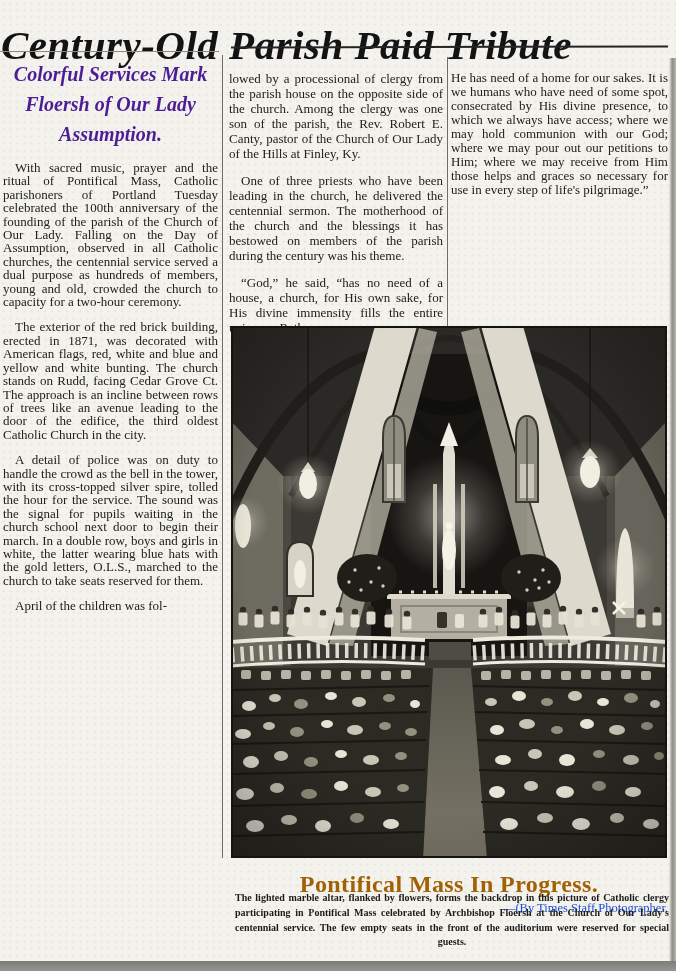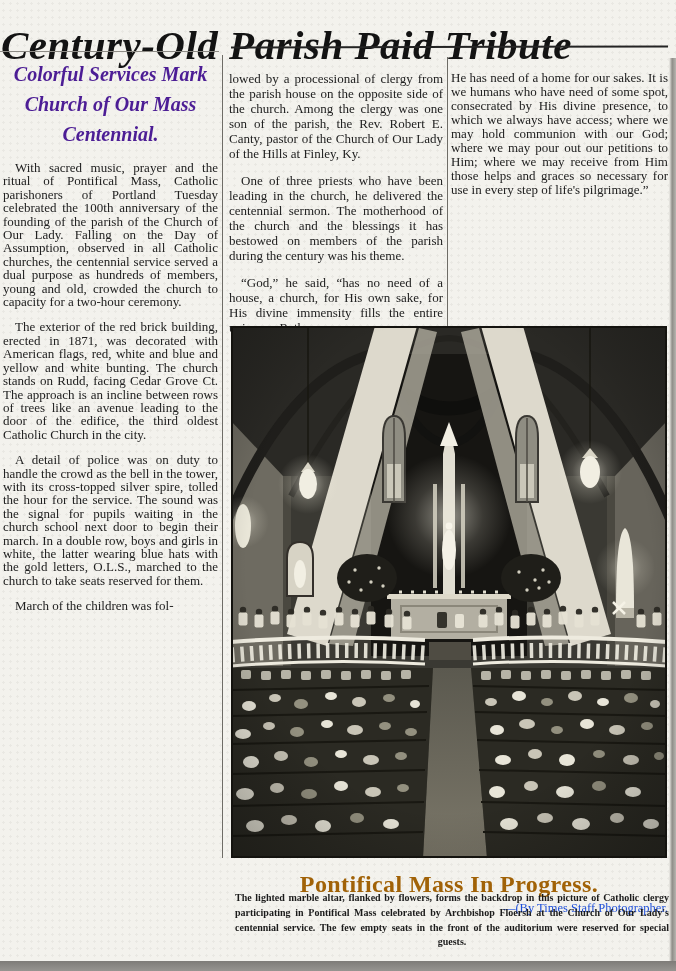"Church of Our Mass" div { text: Church of Our Mass -> Floersh of Our Lady }
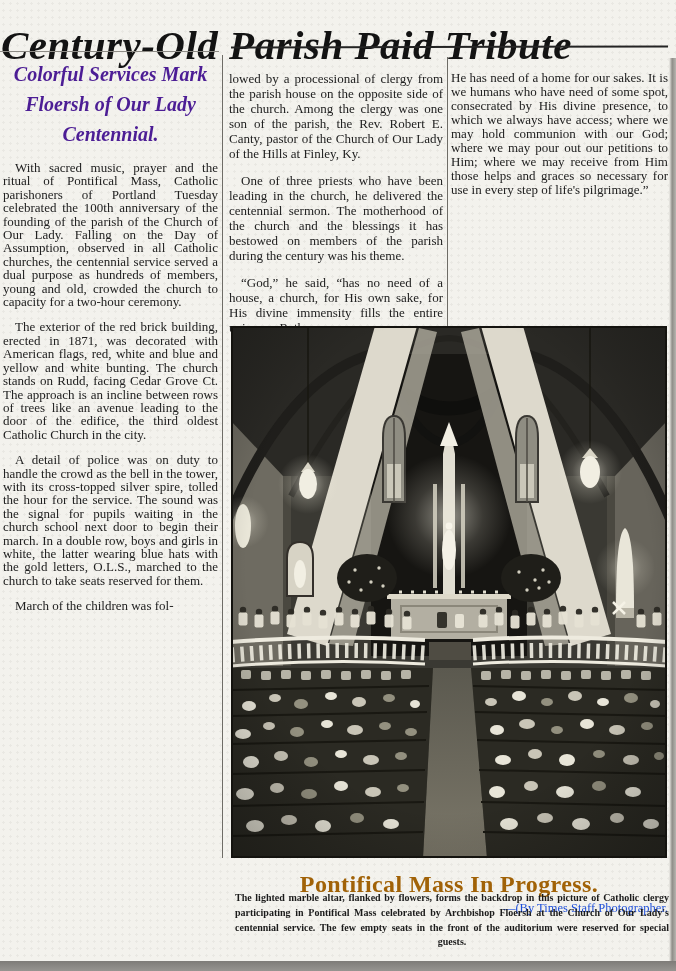"Centennial." div { text: Centennial -> Assumption }
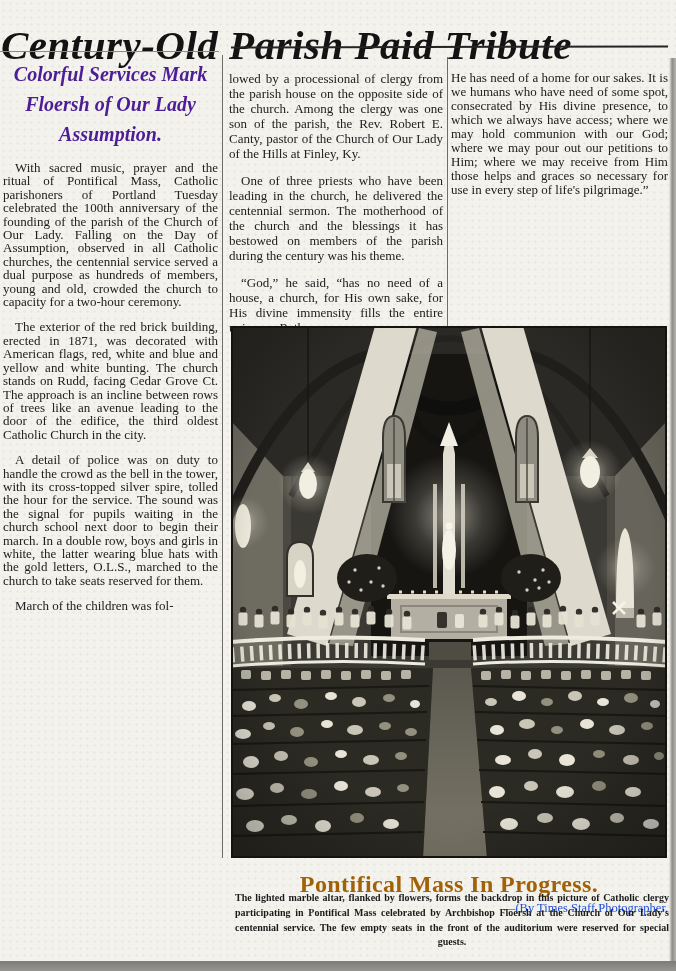"March of the children was" p { text: March -> April }
